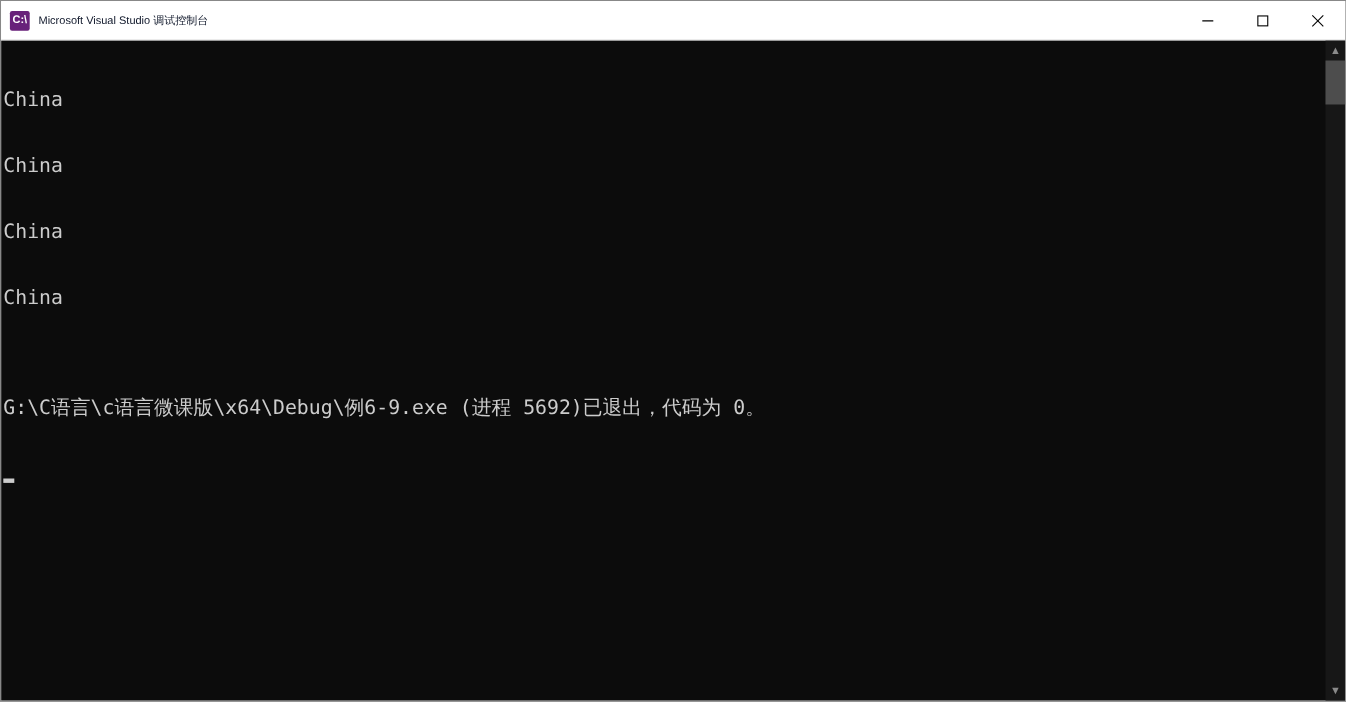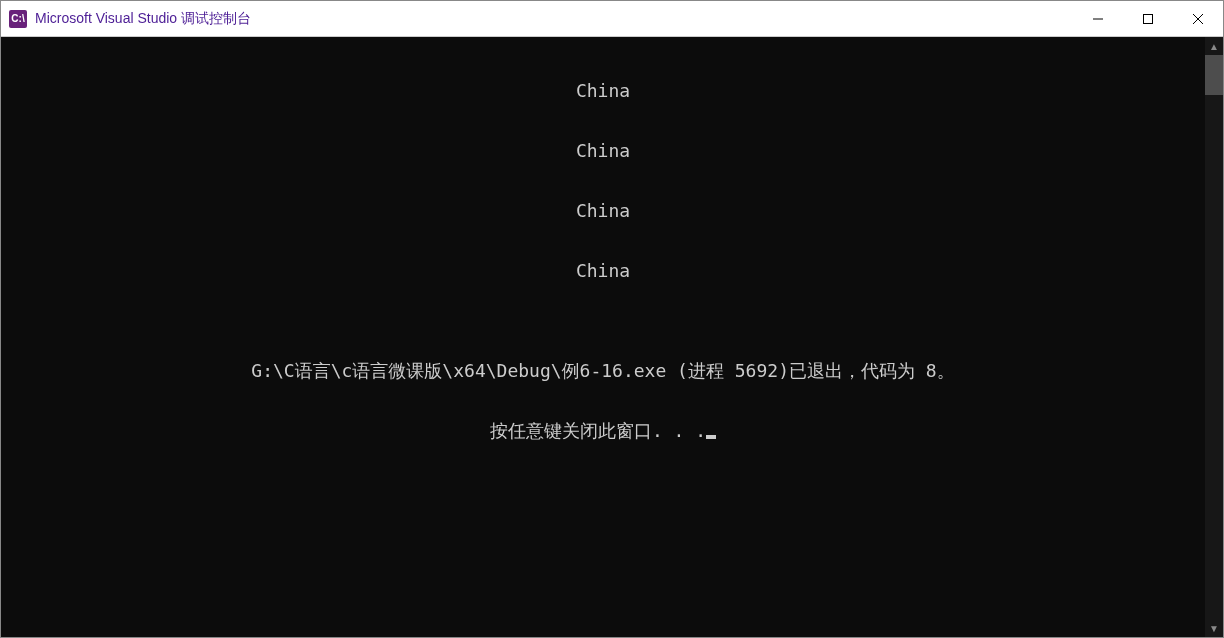"Microsoft Visual Studio 调试控制台" .title-text { color: #4c1d95 -> #0f172a; font-size: 14px -> 10px }
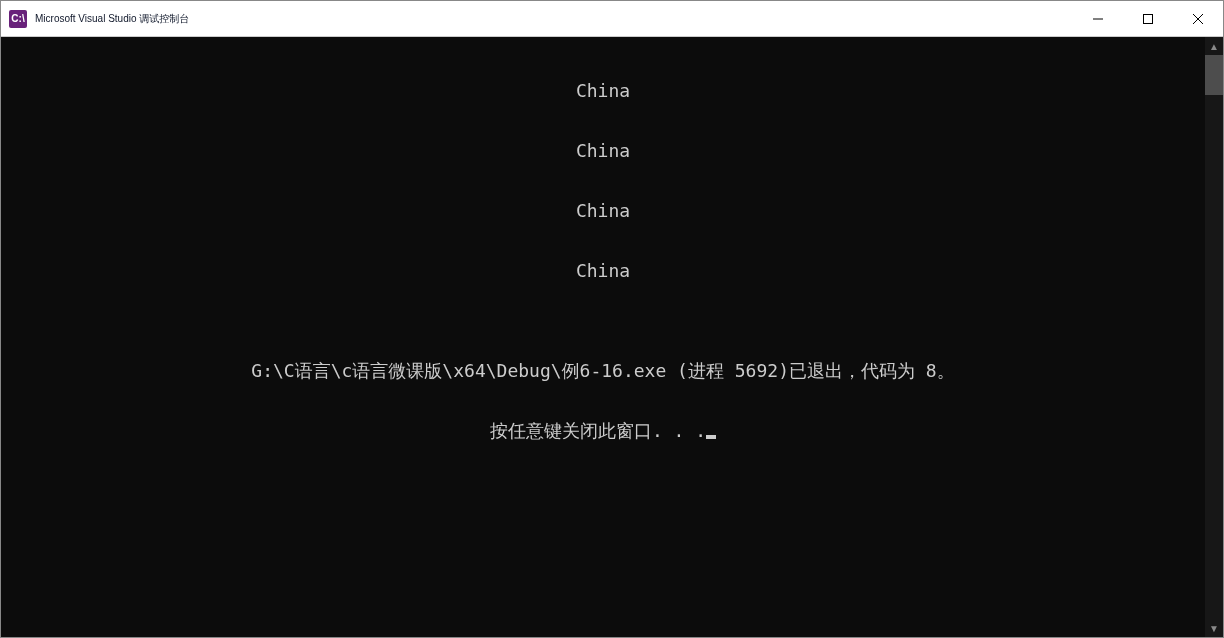"China" .console-line { text-align: center -> none }
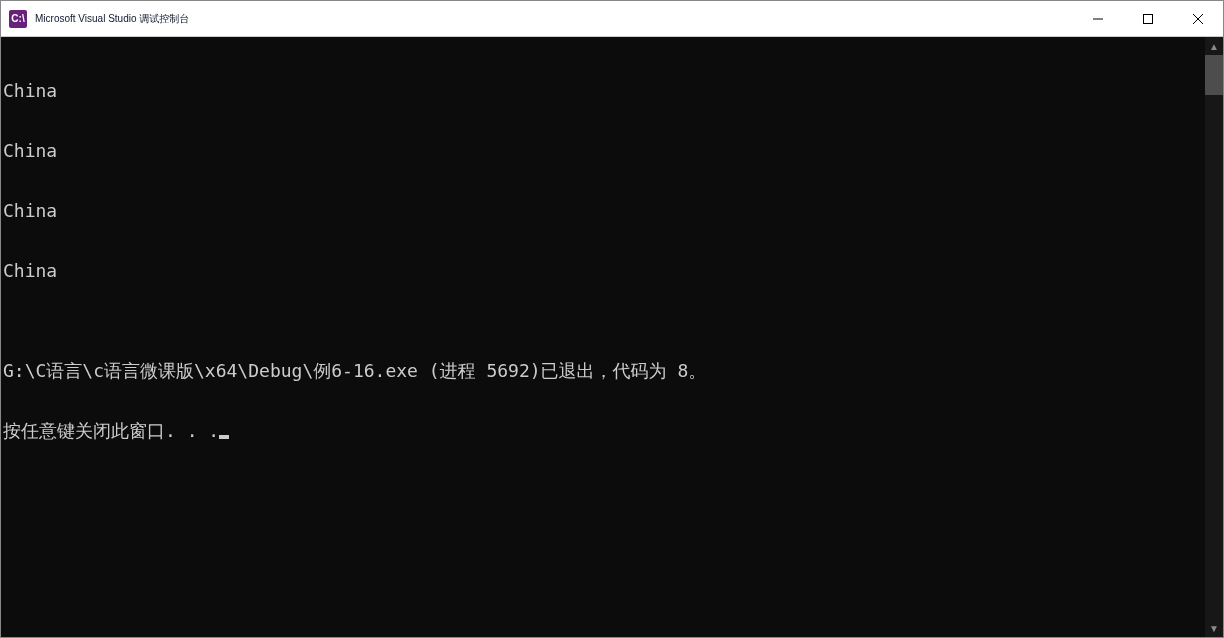"G:\C语言\c语言微课版\x64\Debug\例6-16.exe (进程" span.console-line { text: 6-16.exe (进程 5692)已退出，代码为 8 -> 6-9.exe (进程 5692)已退出，代码为 0 }
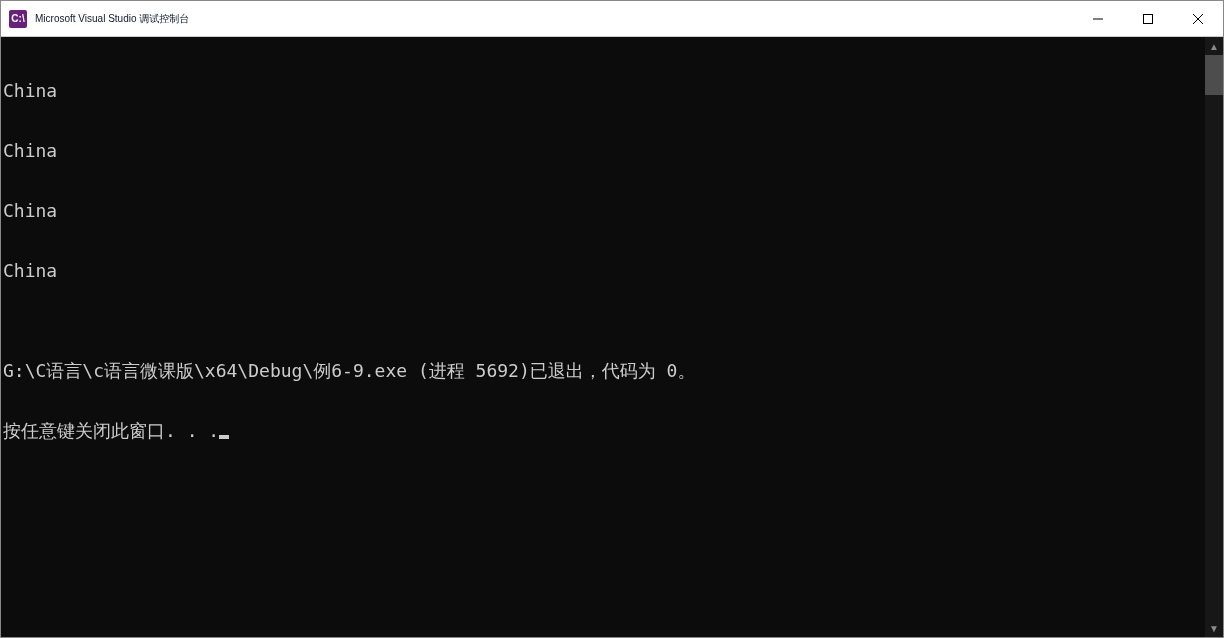"按任意键关闭此窗口. . ." span { html: <span>按任意键关闭此窗口. . .</span> -> none }
